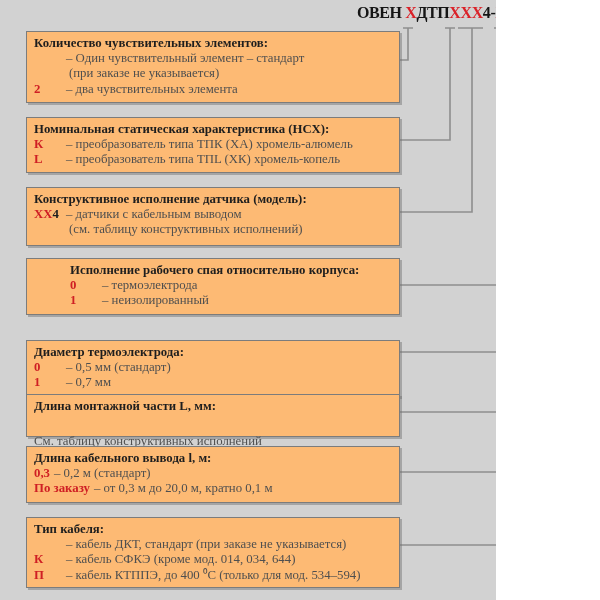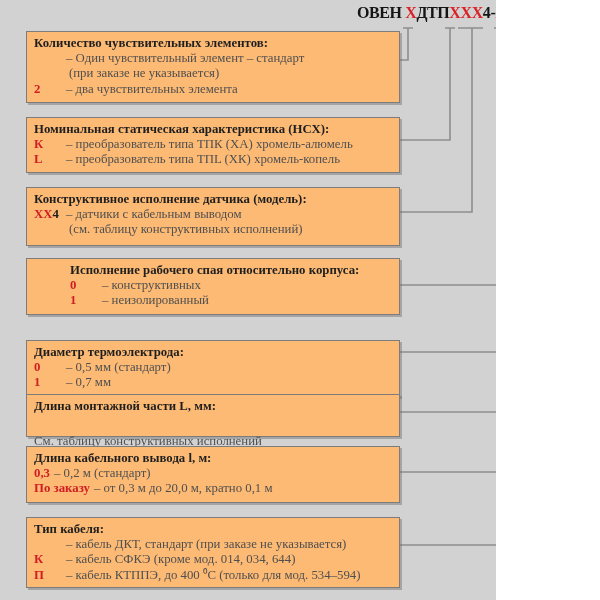"– конструктивных" span.text { text: конструктивных -> термоэлектрода }
